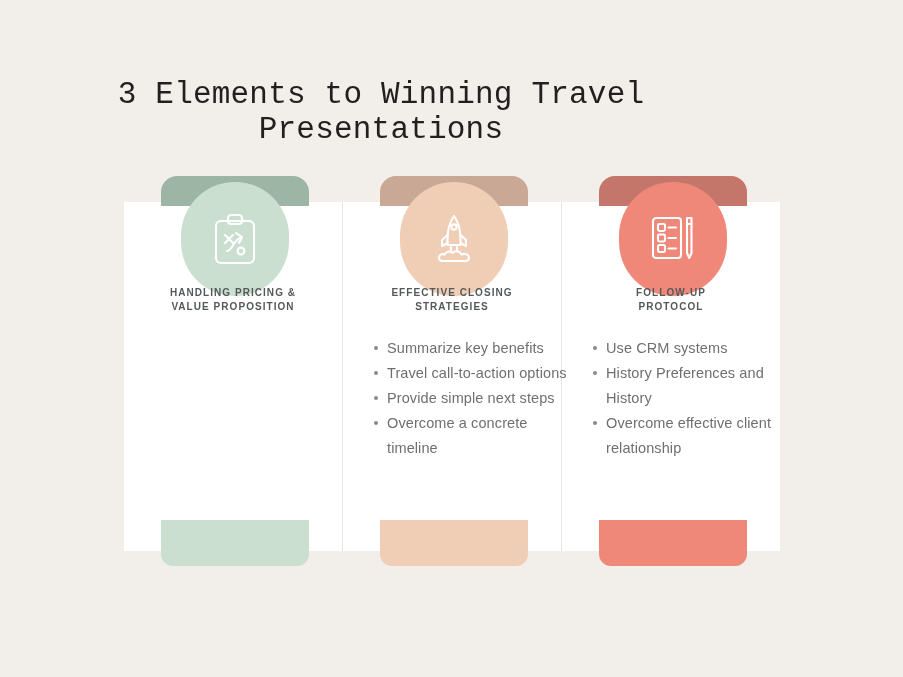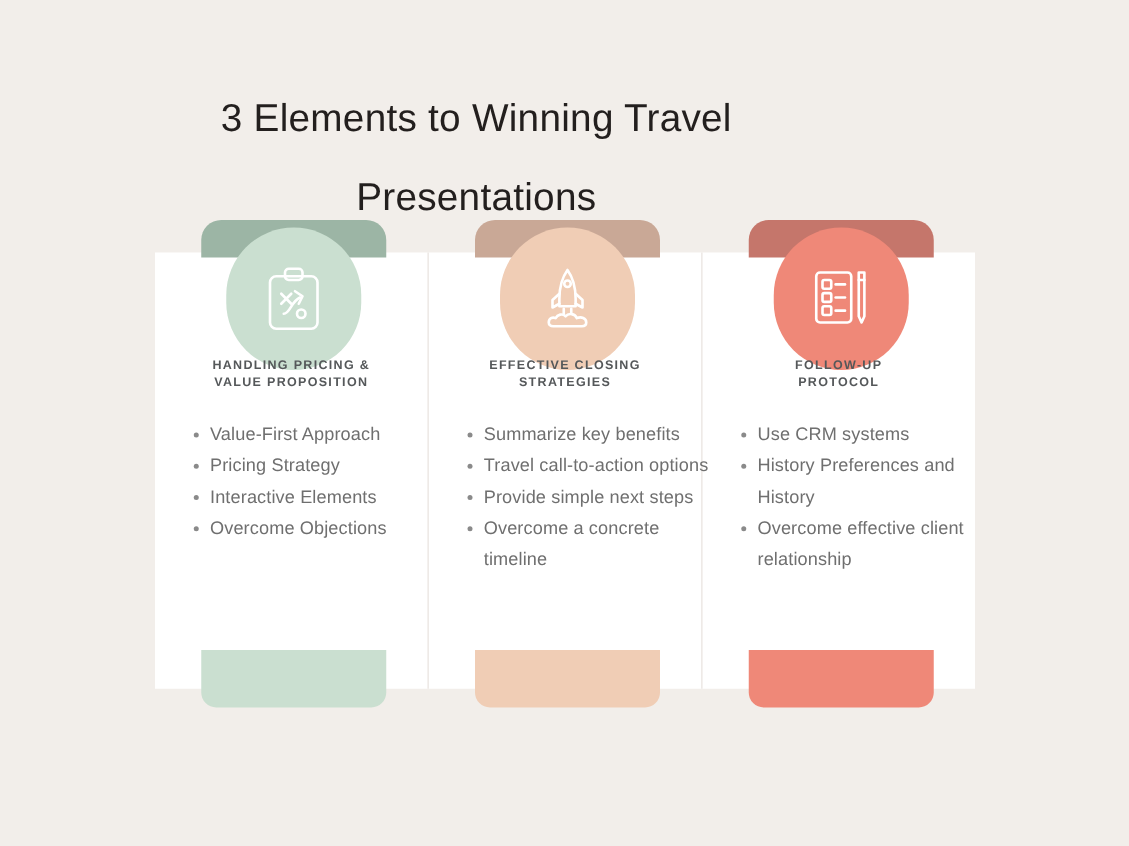"3 Elements to Winning Travel" .title { font-family: Liberation Sans, sans-serif -> Liberation Mono, monospace }
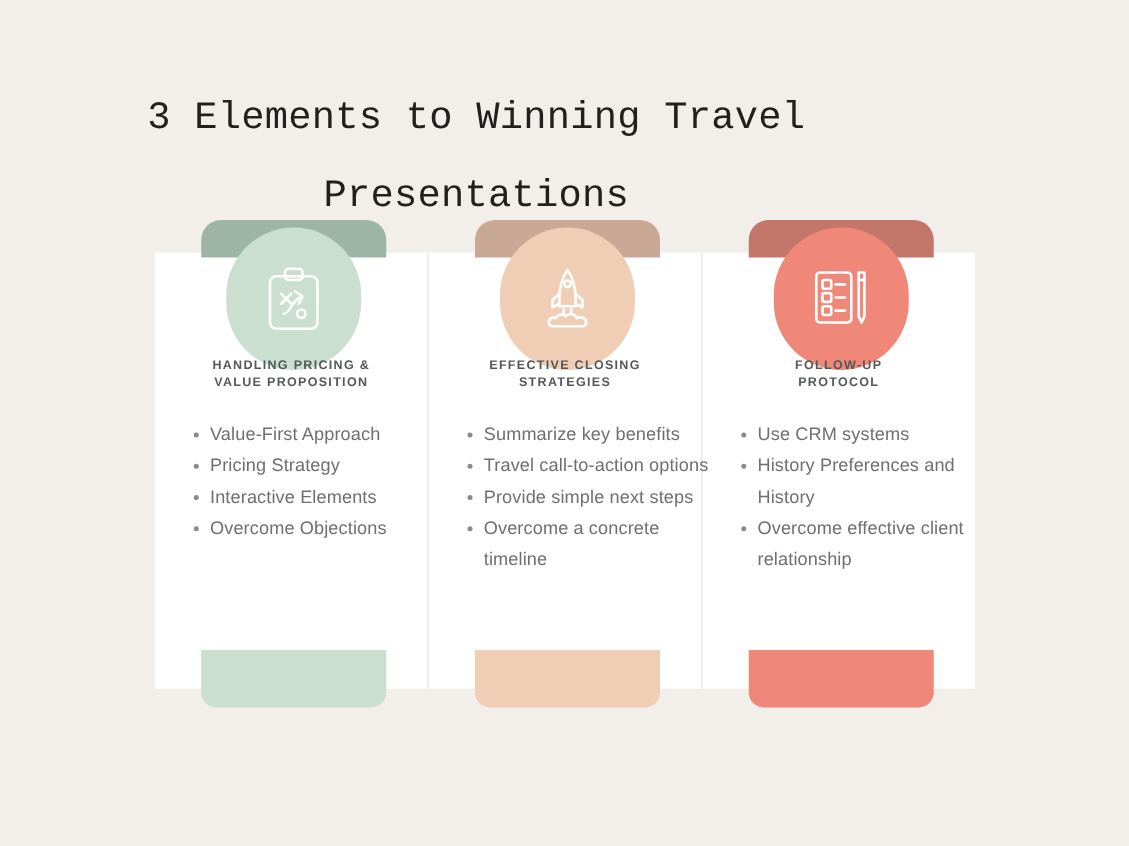"Presentations" .title .line2 { margin-top: 28px -> none }
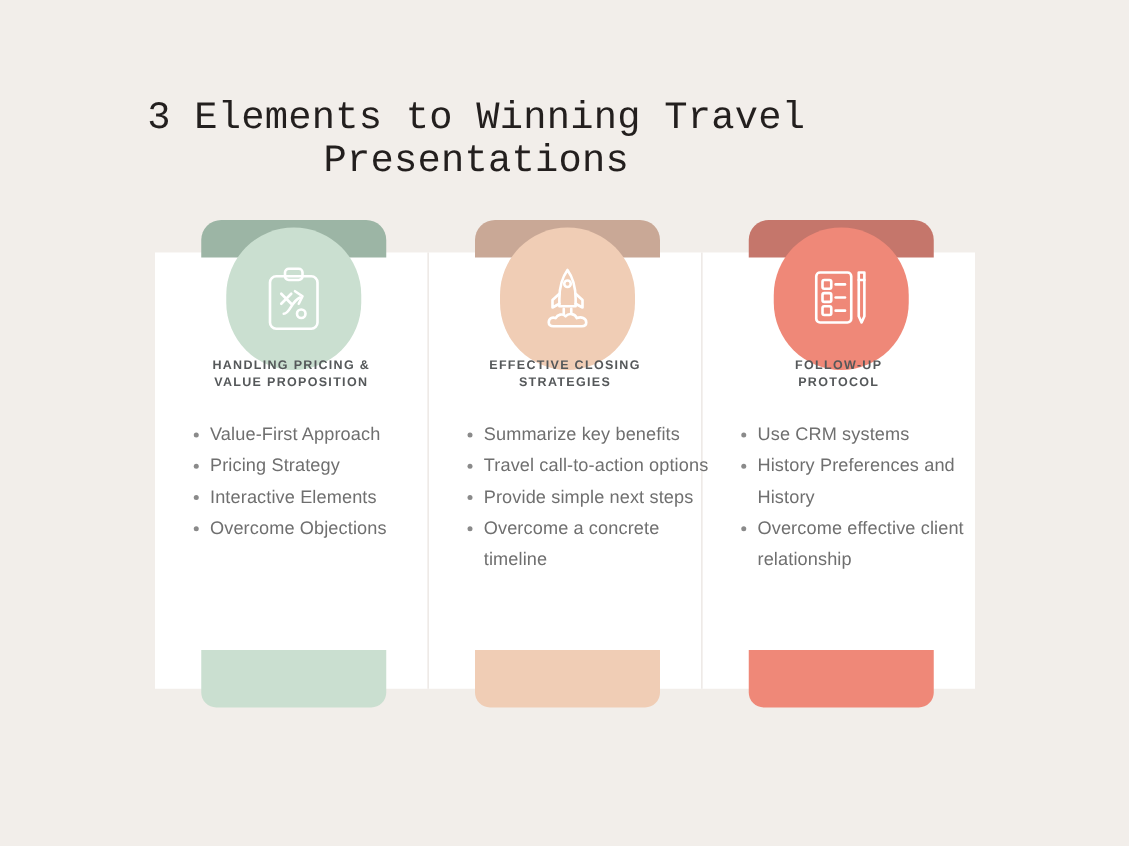"Value-First Approach" ul.bullets { html: <ul> <li>Value-First Approach</li> <li>Pricing Strategy</li> <li>Interactive Elements</li> <li>Overcome Objections</li> </ul> -> none }
